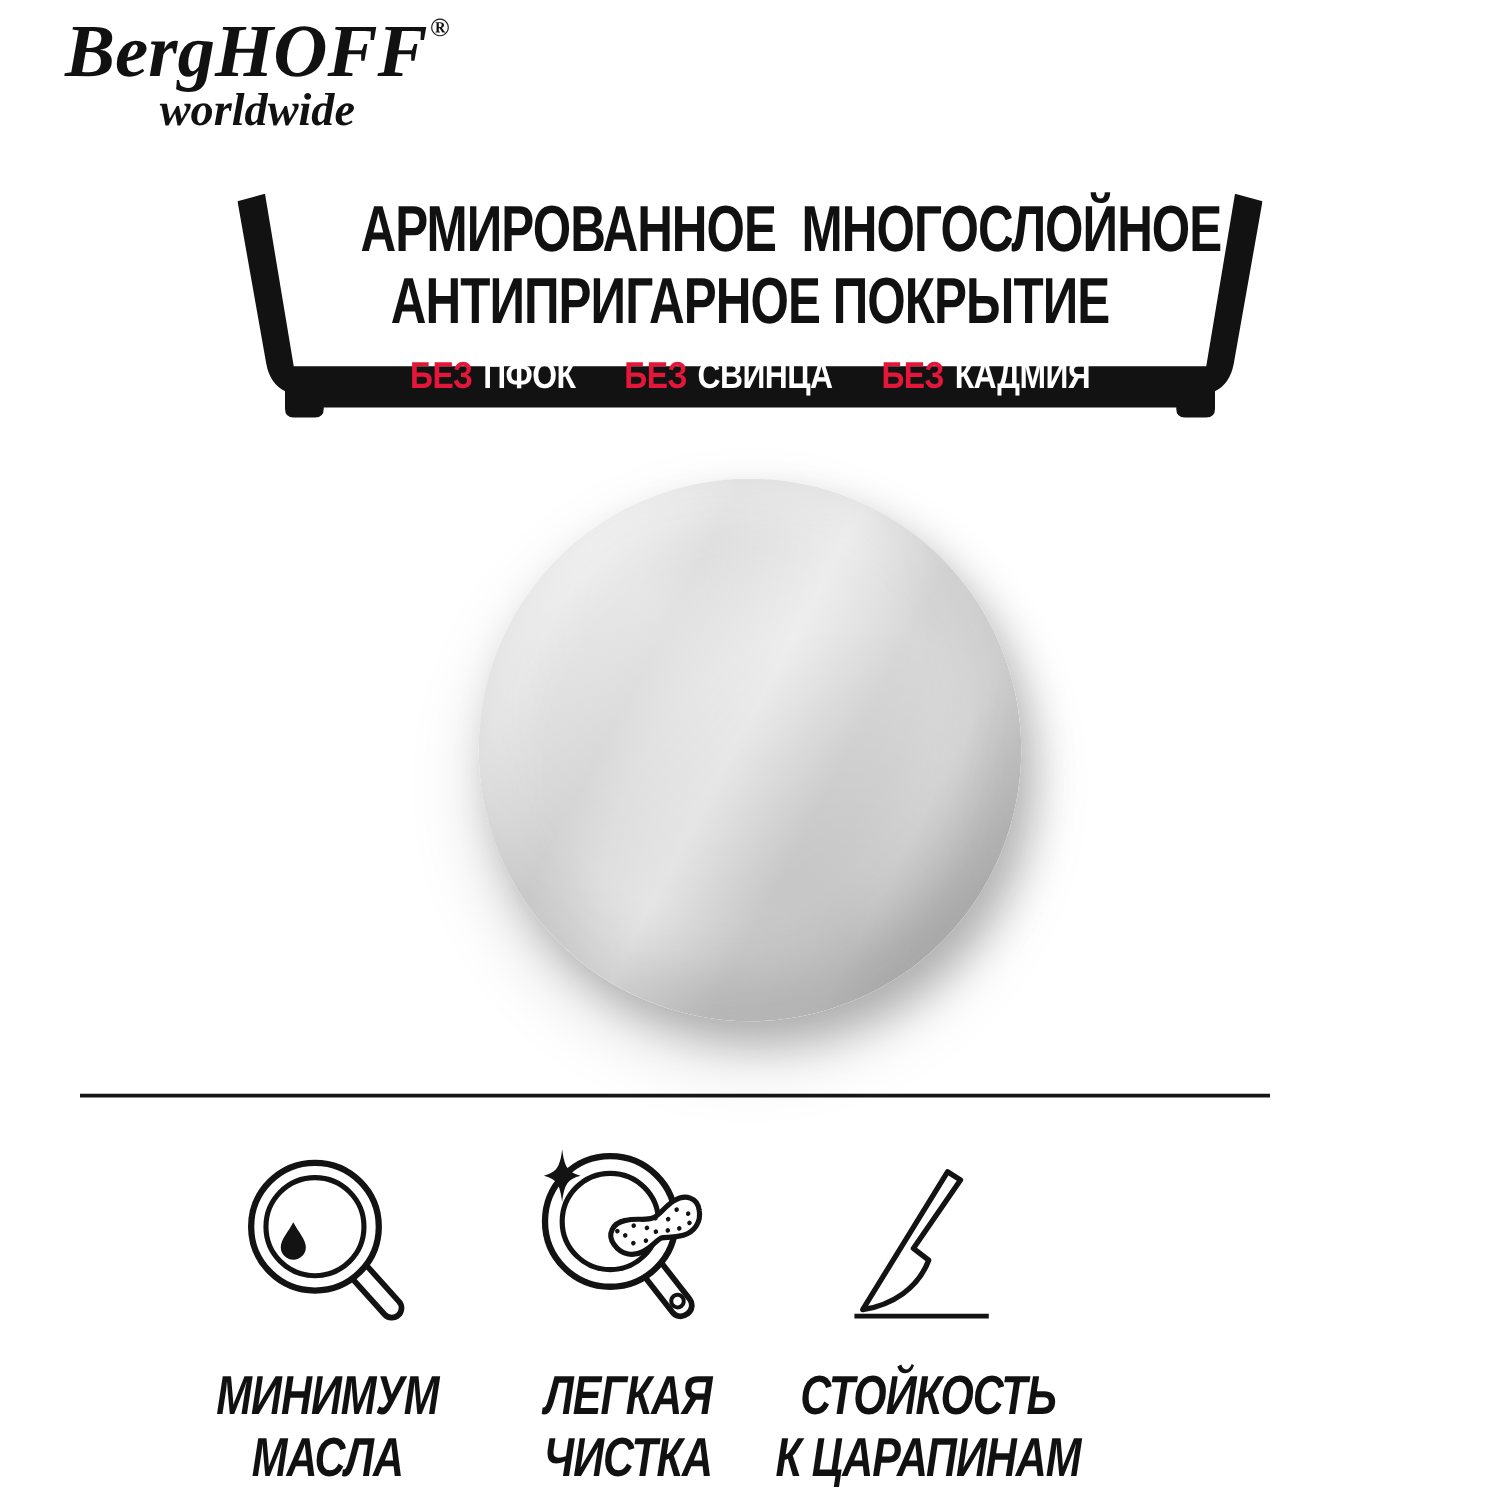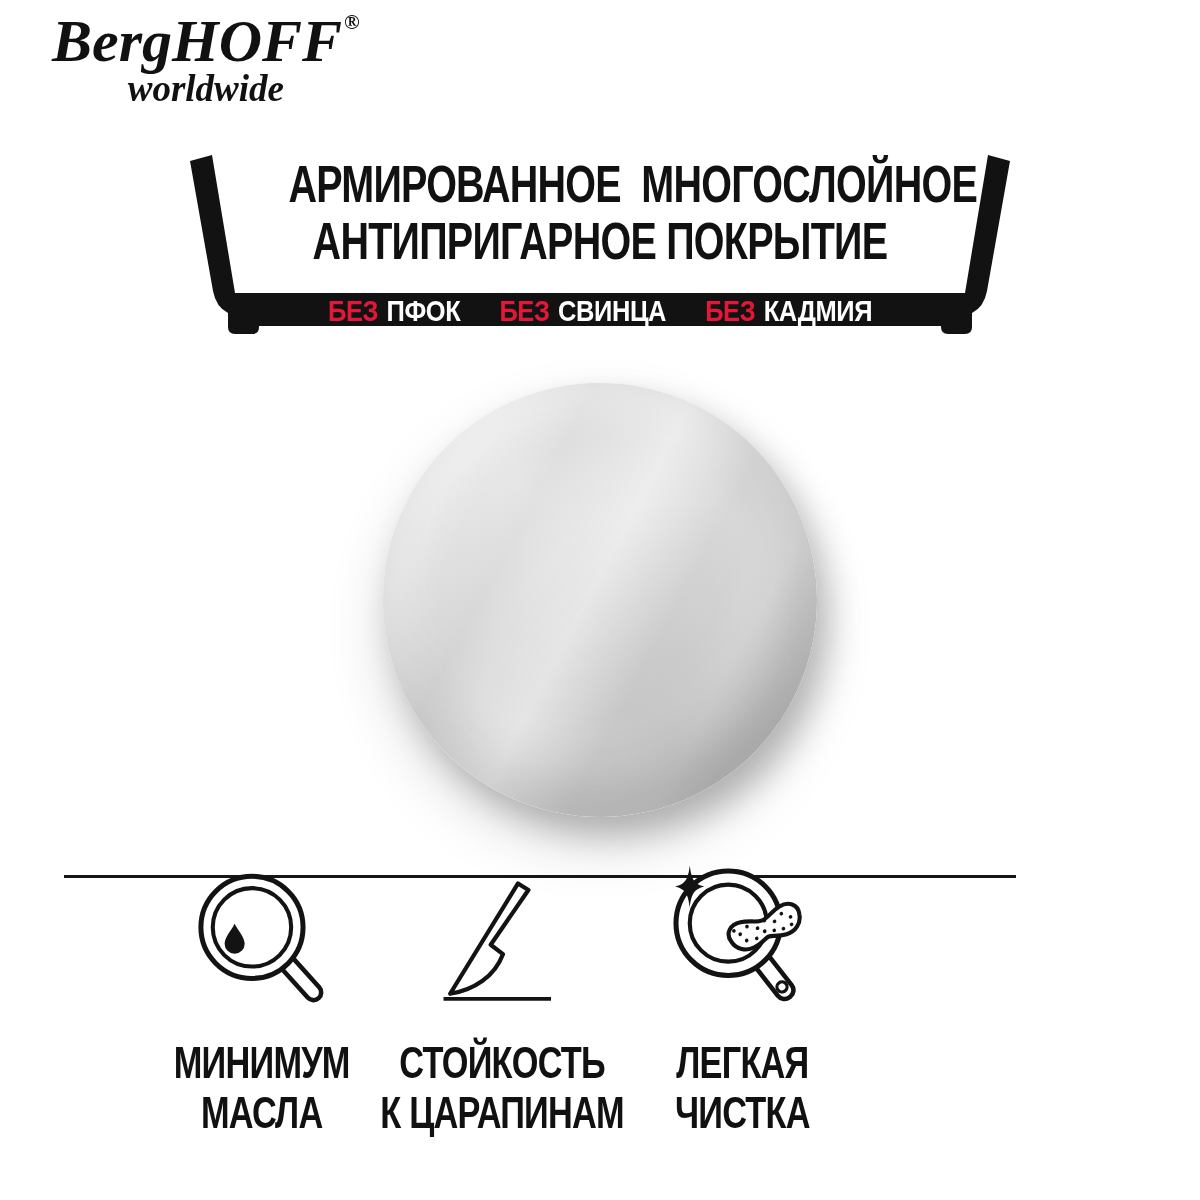"БЕЗ ПФОК" .claims { top: 139px -> 129px }
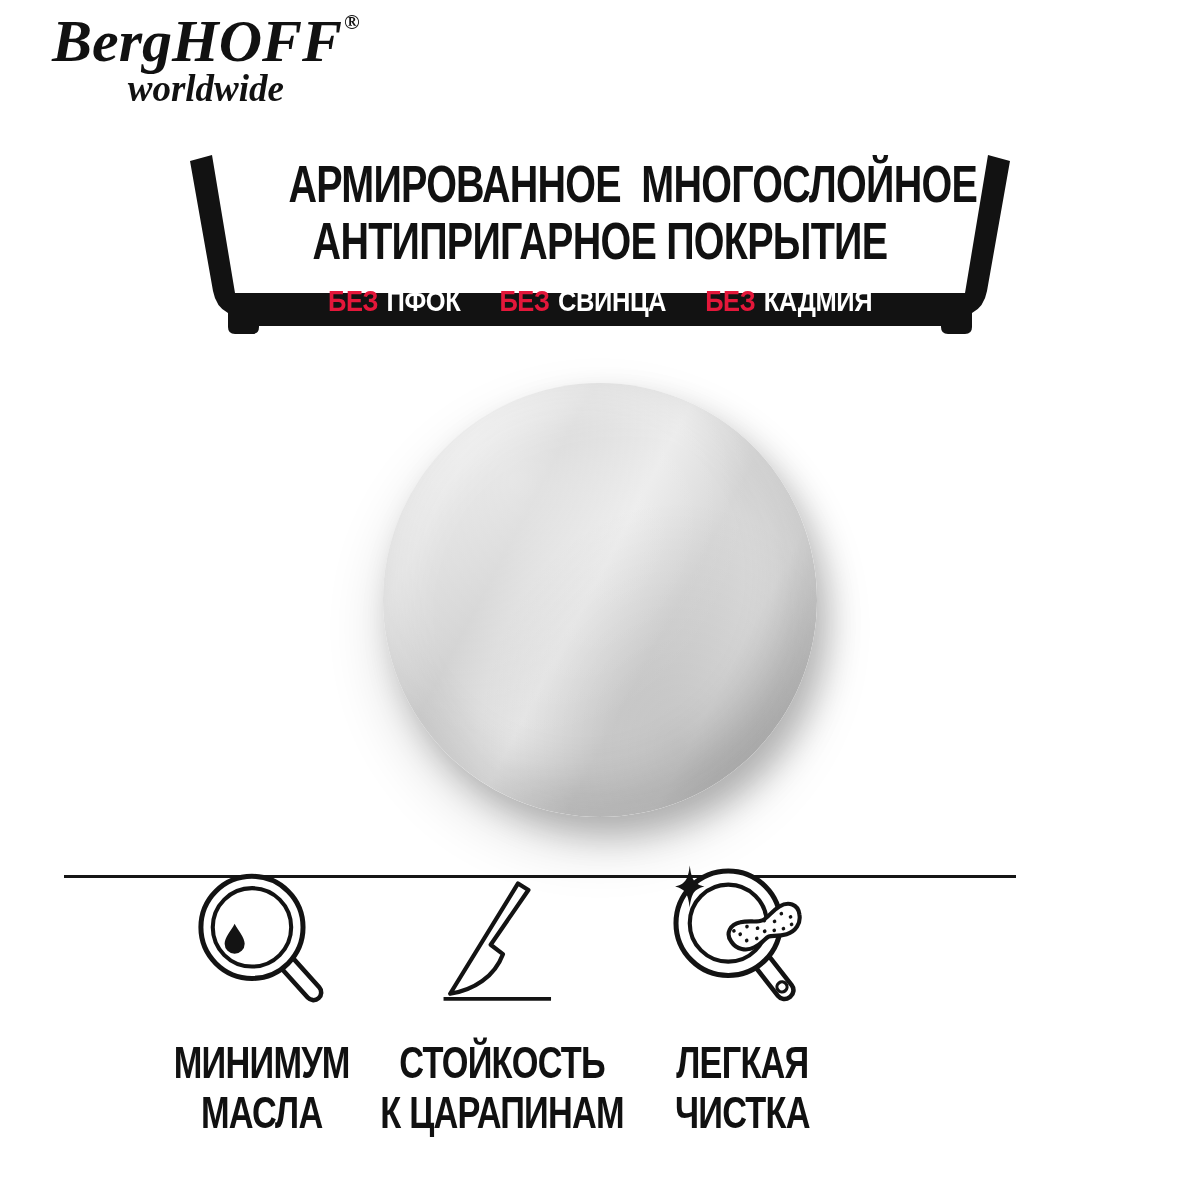"МИНИМУМ" .features { font-style: none -> italic; top: 864px -> 918px }
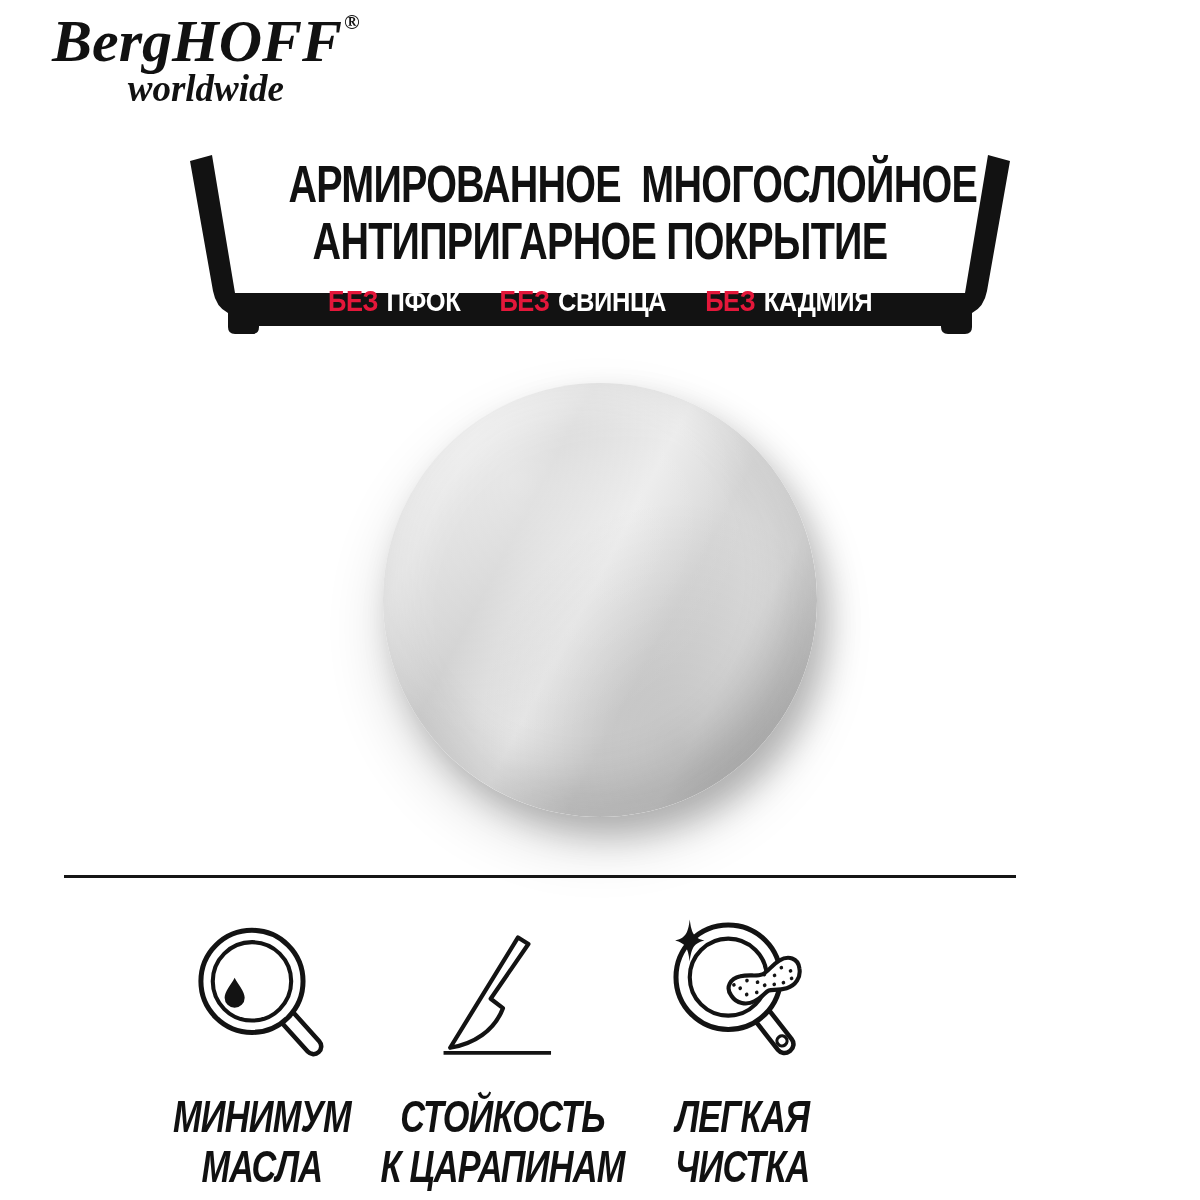"СТОЙКОСТЬ" div.feature { order: before "ЛЕГКАЯ" -> after "ЛЕГКАЯ" }
